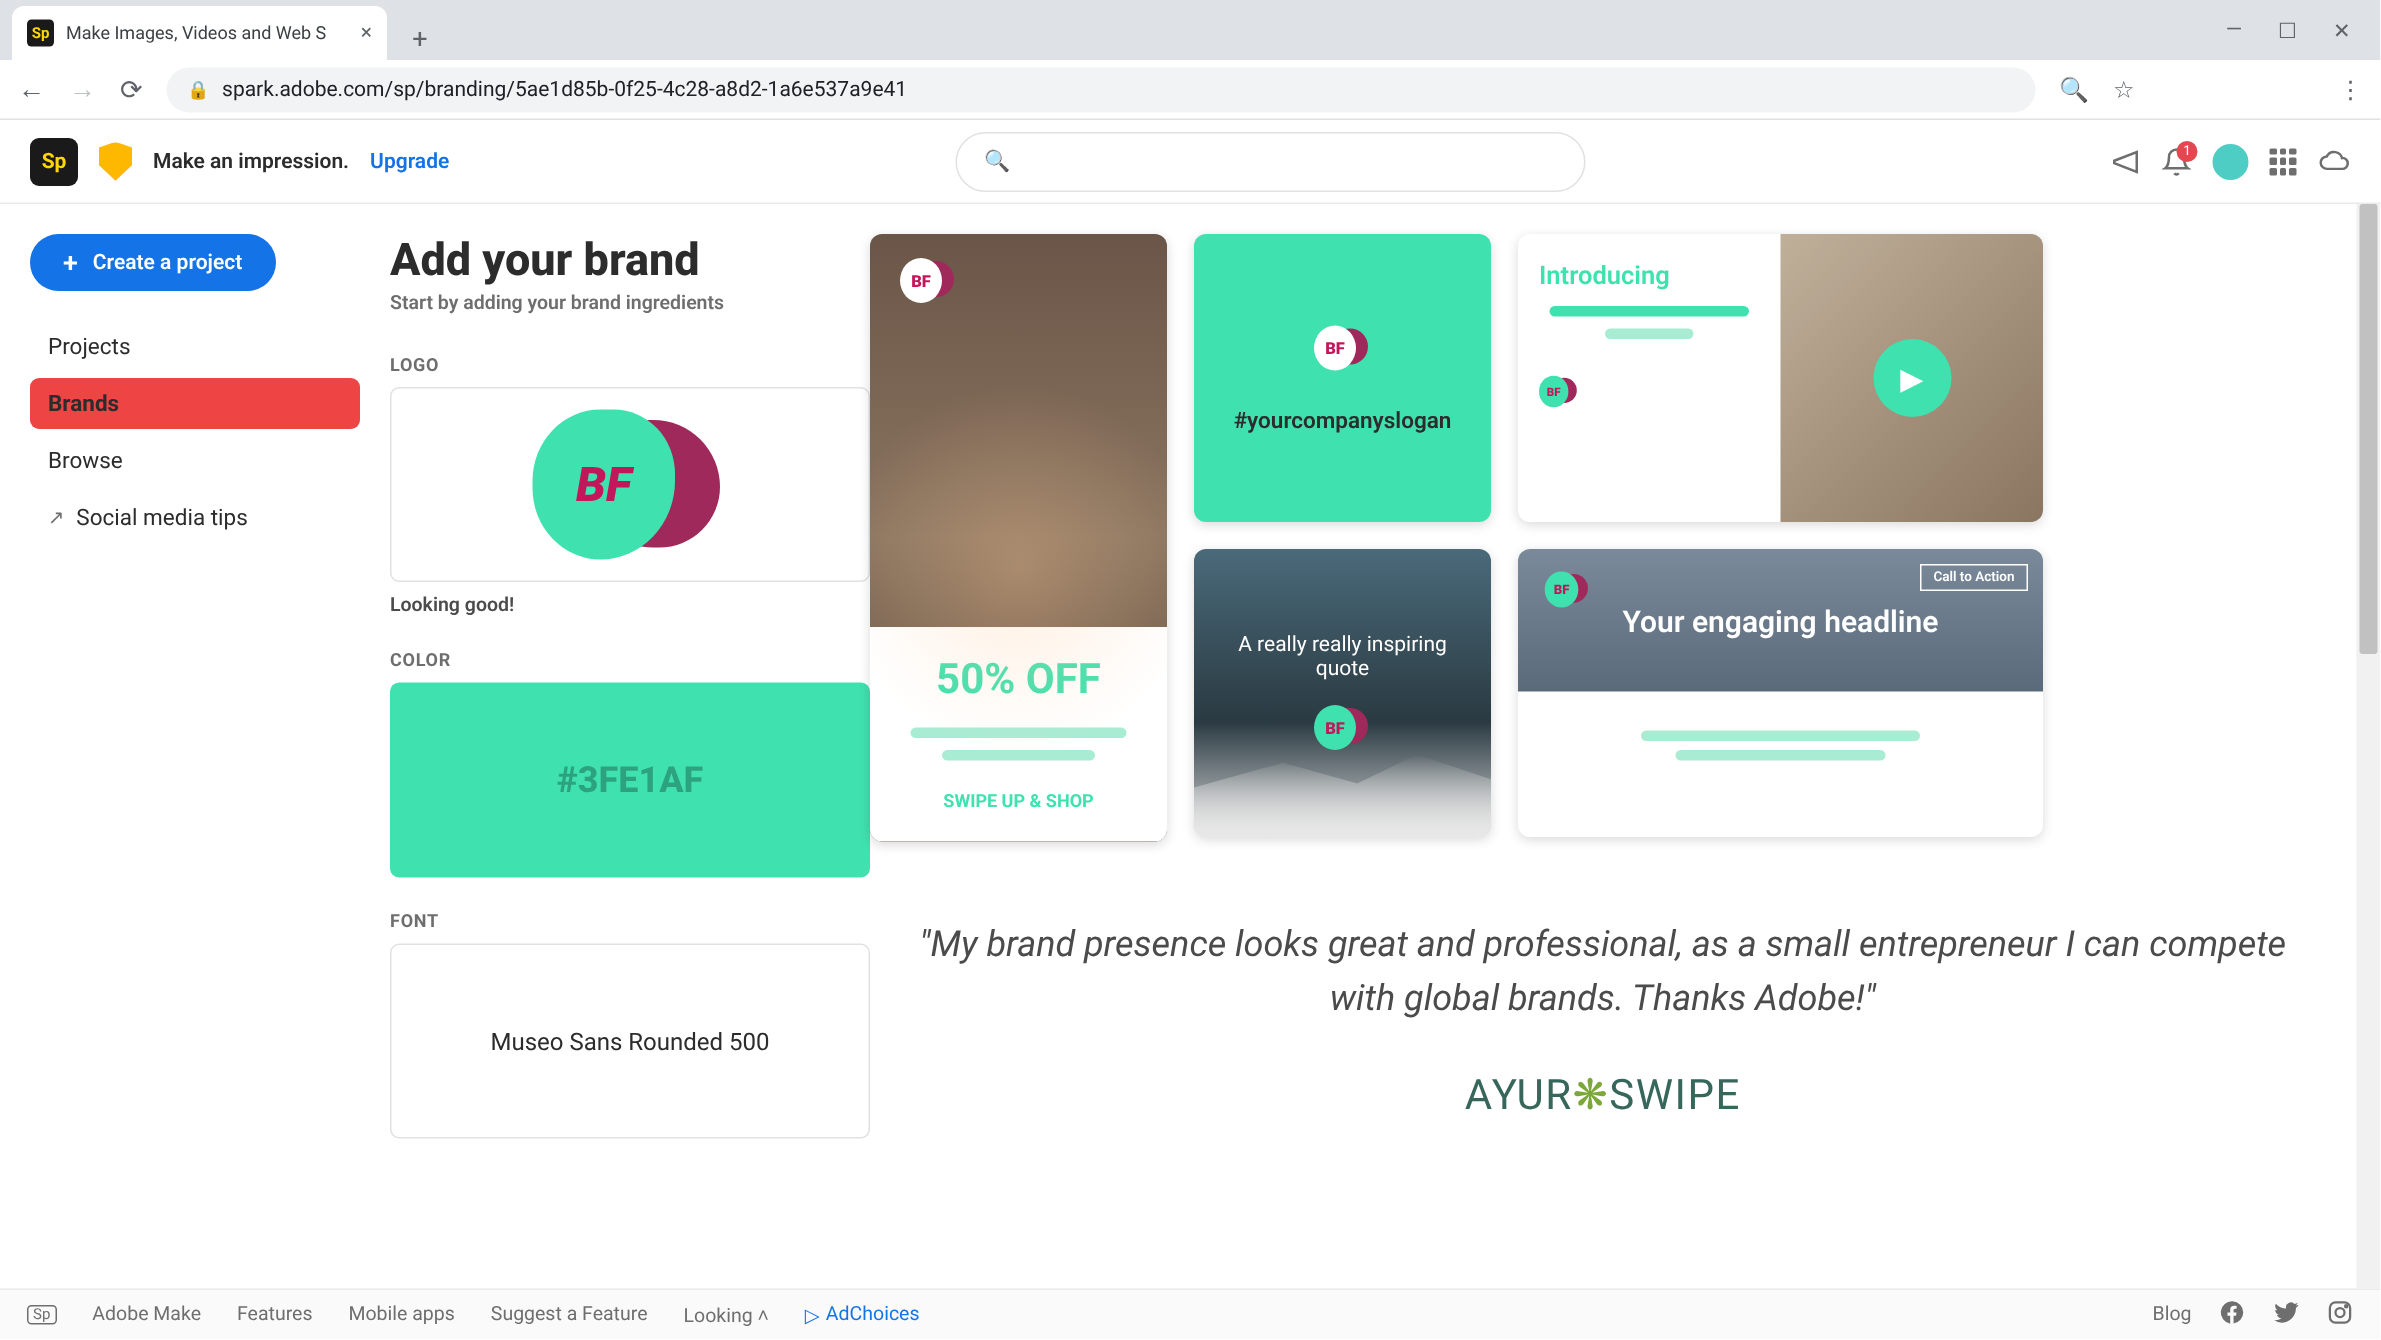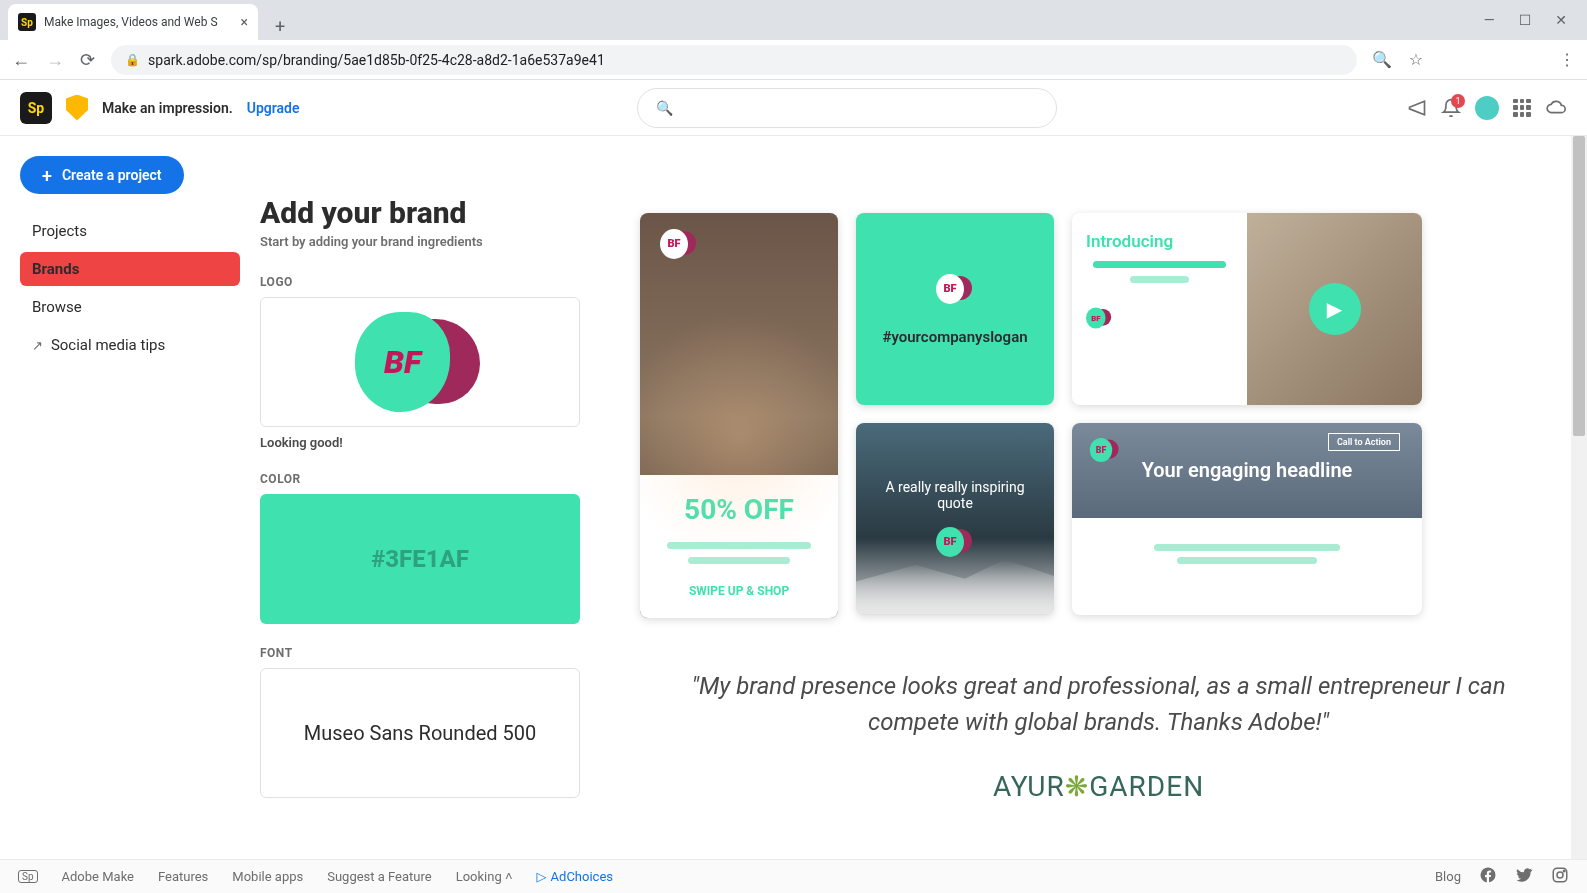"Add your brand" .content { align-items: center -> none; gap: 60px -> none }
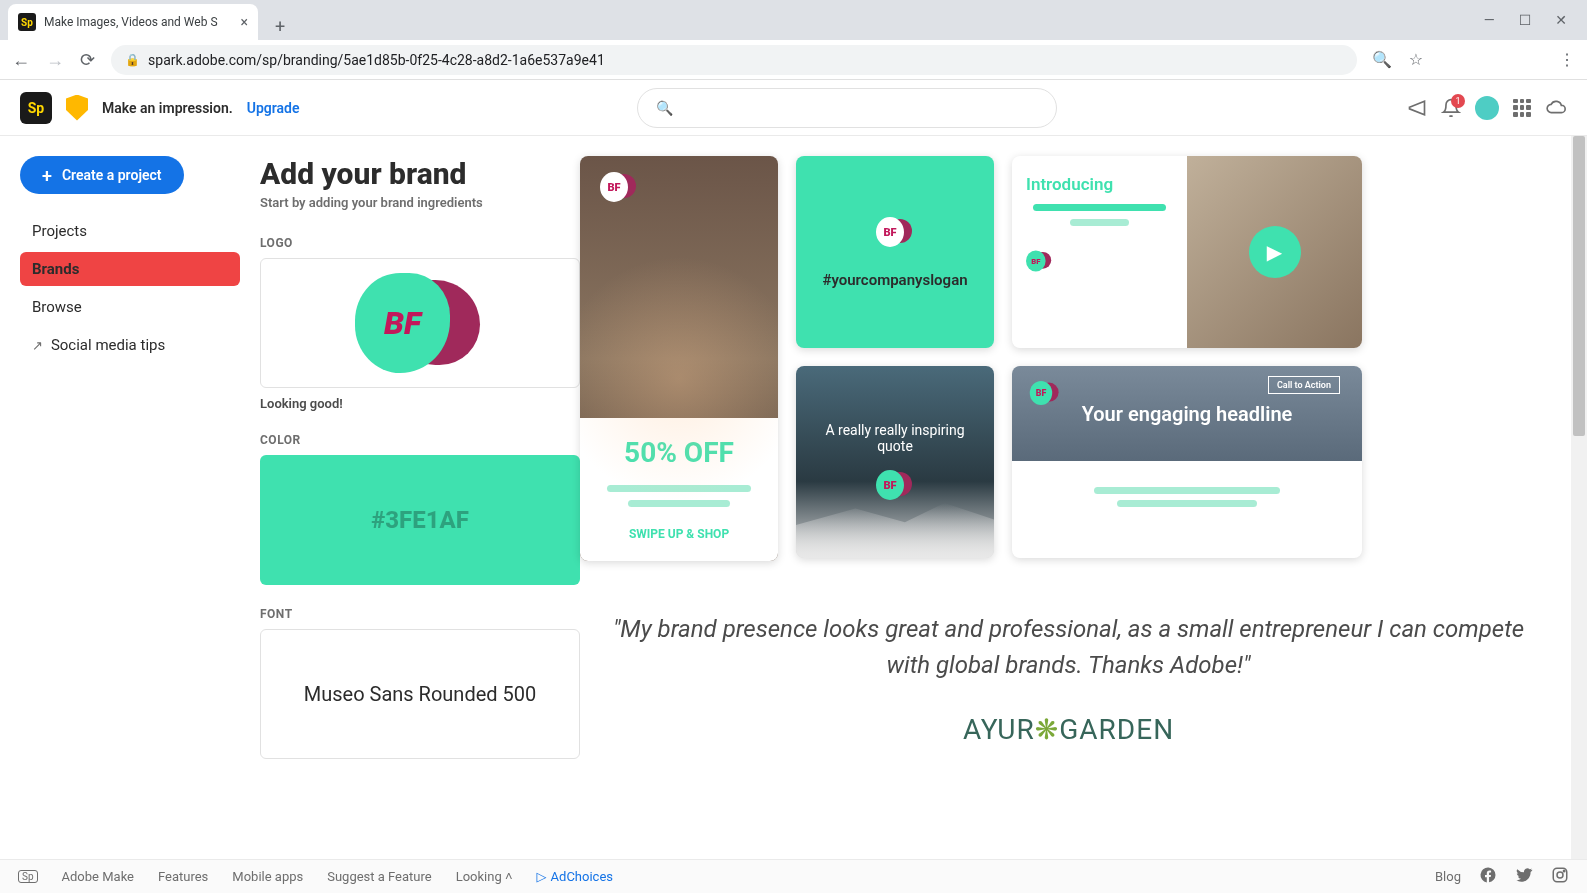"Call to Action" .cta-btn { right: 22px -> 10px }
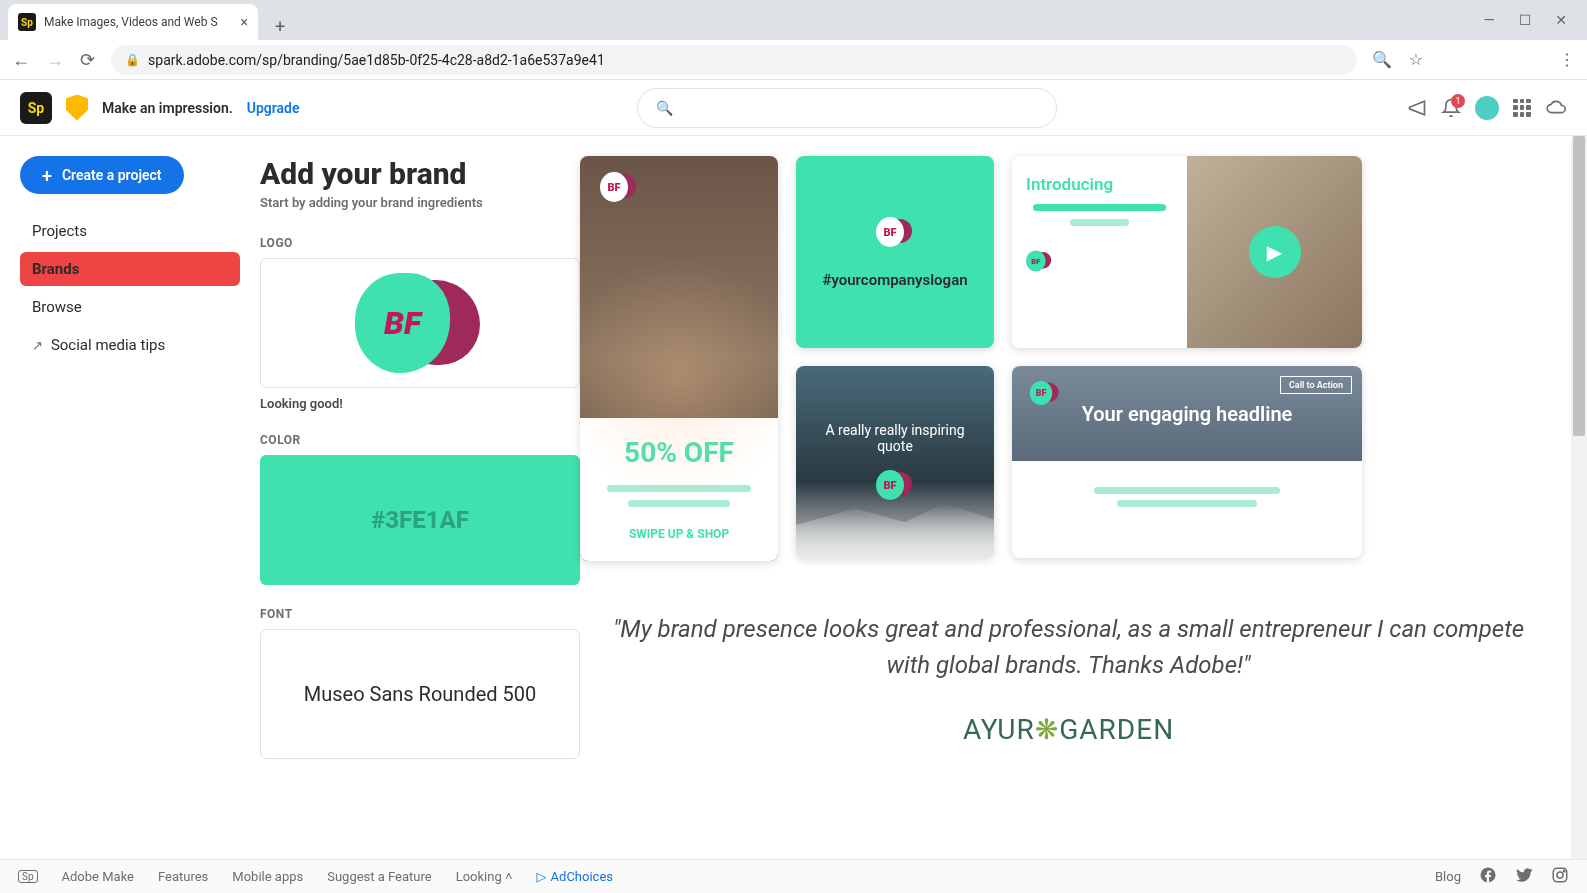"Museo Sans Rounded 500" .font-card { font-size: 20px -> 16px }
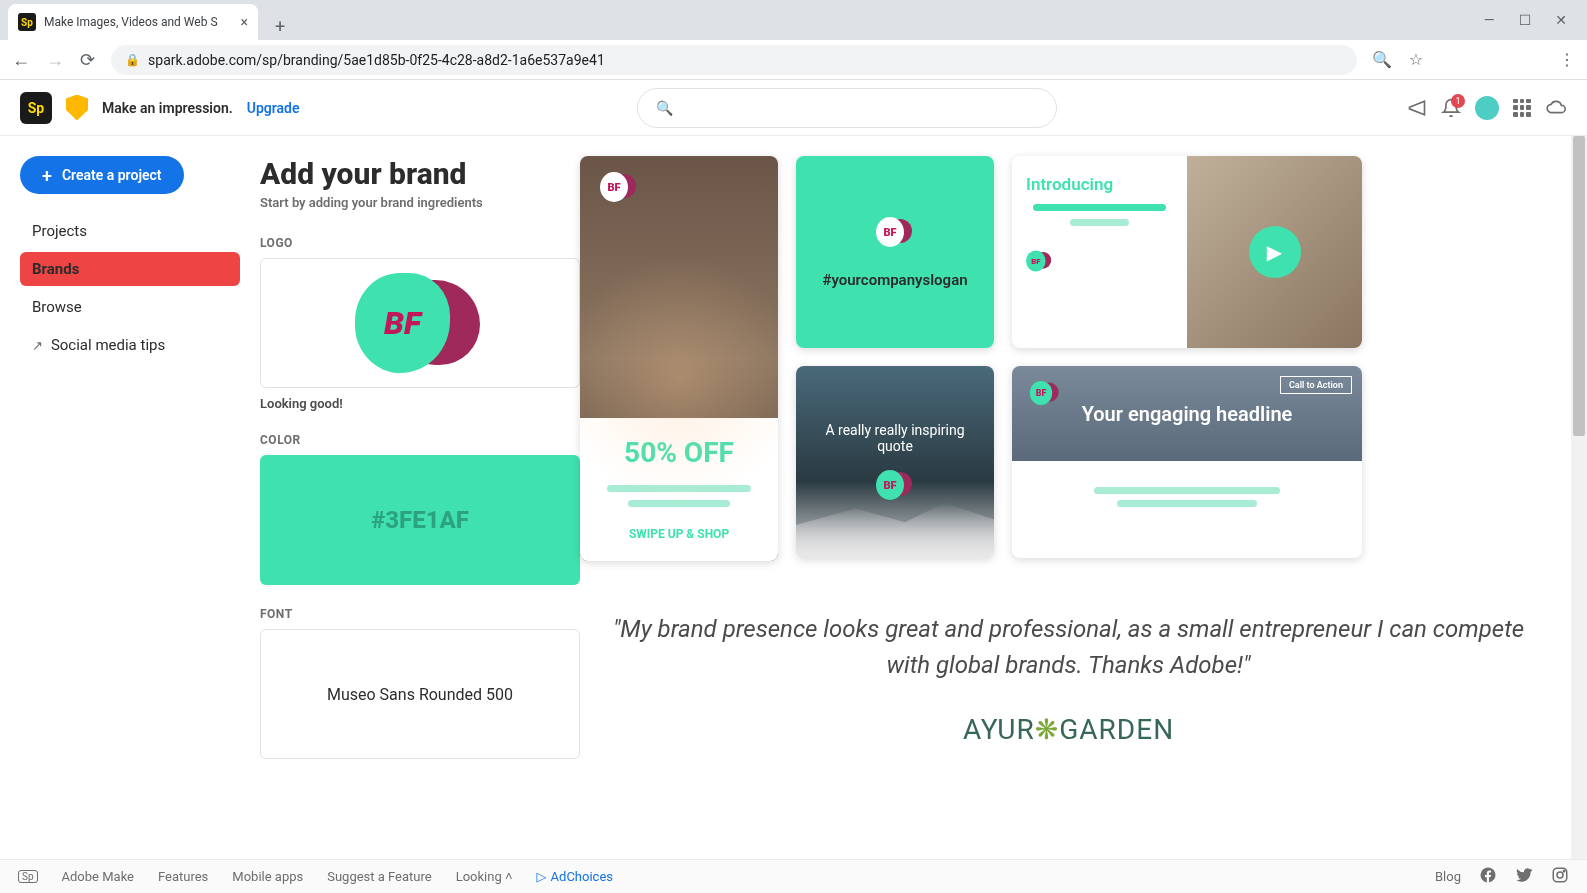"GARDEN" span { text: GARDEN -> SWIPE }
